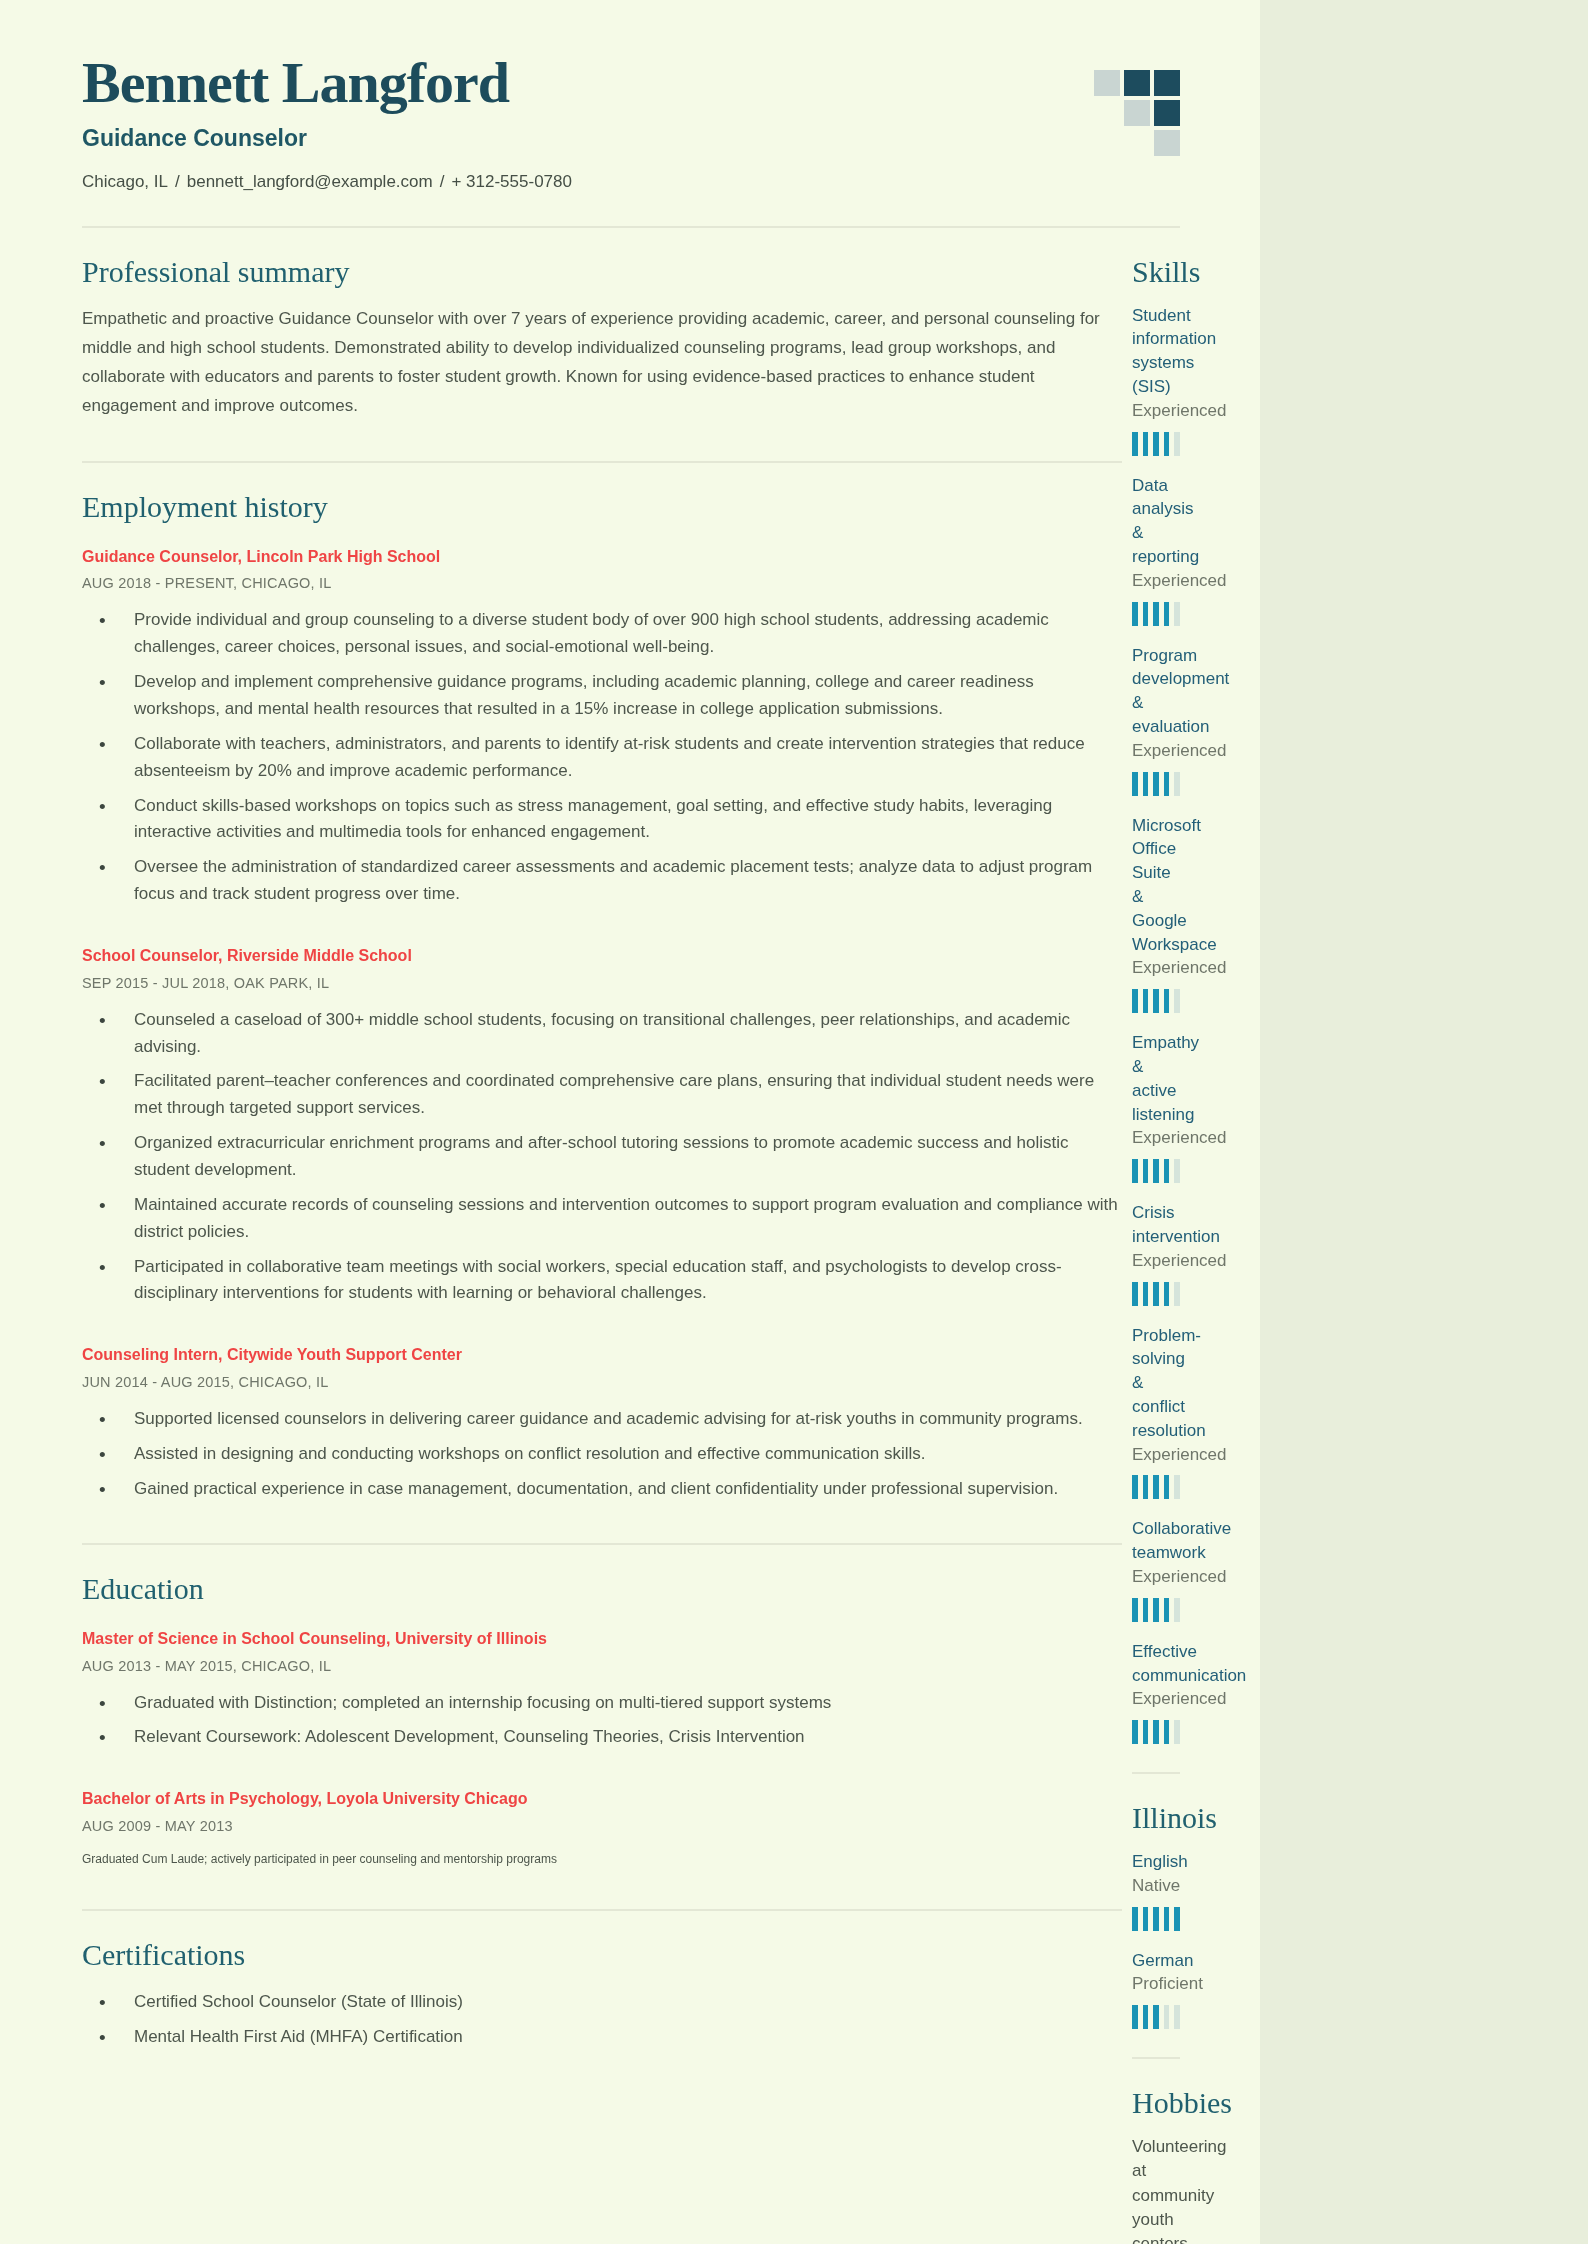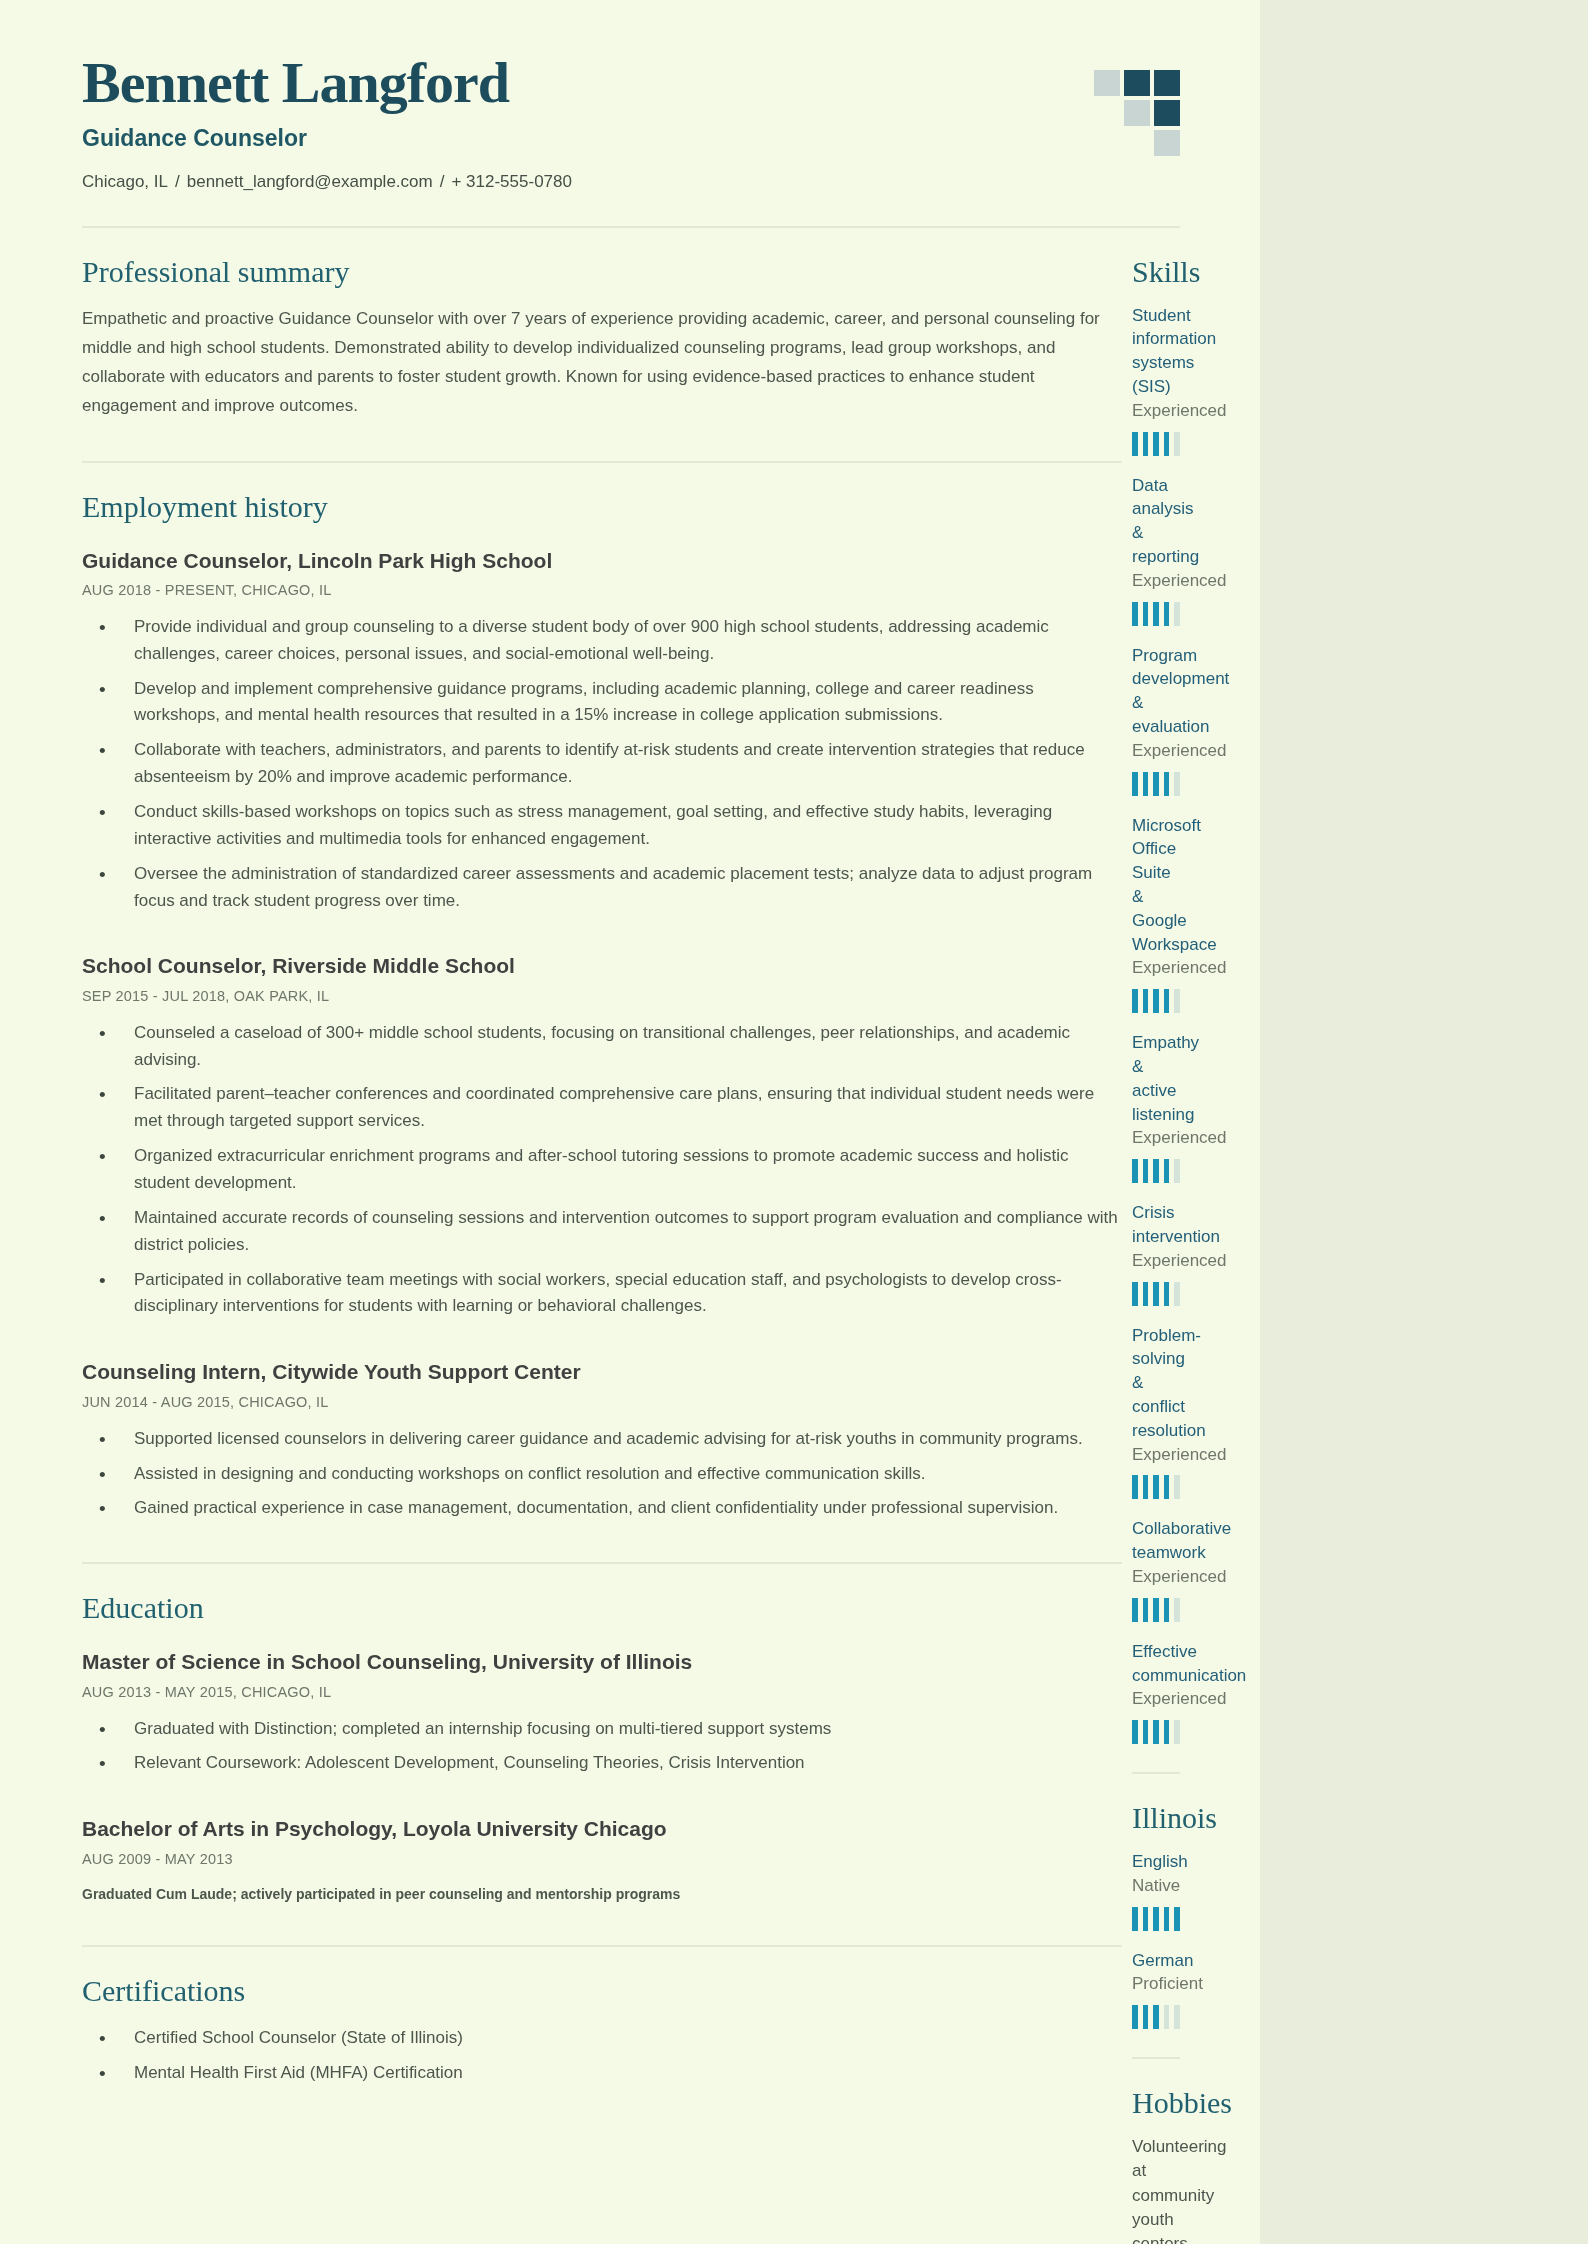"Guidance Counselor, Lincoln Park High" .job-title { color: #404040 -> #ef4444; font-size: 21px -> 16px }
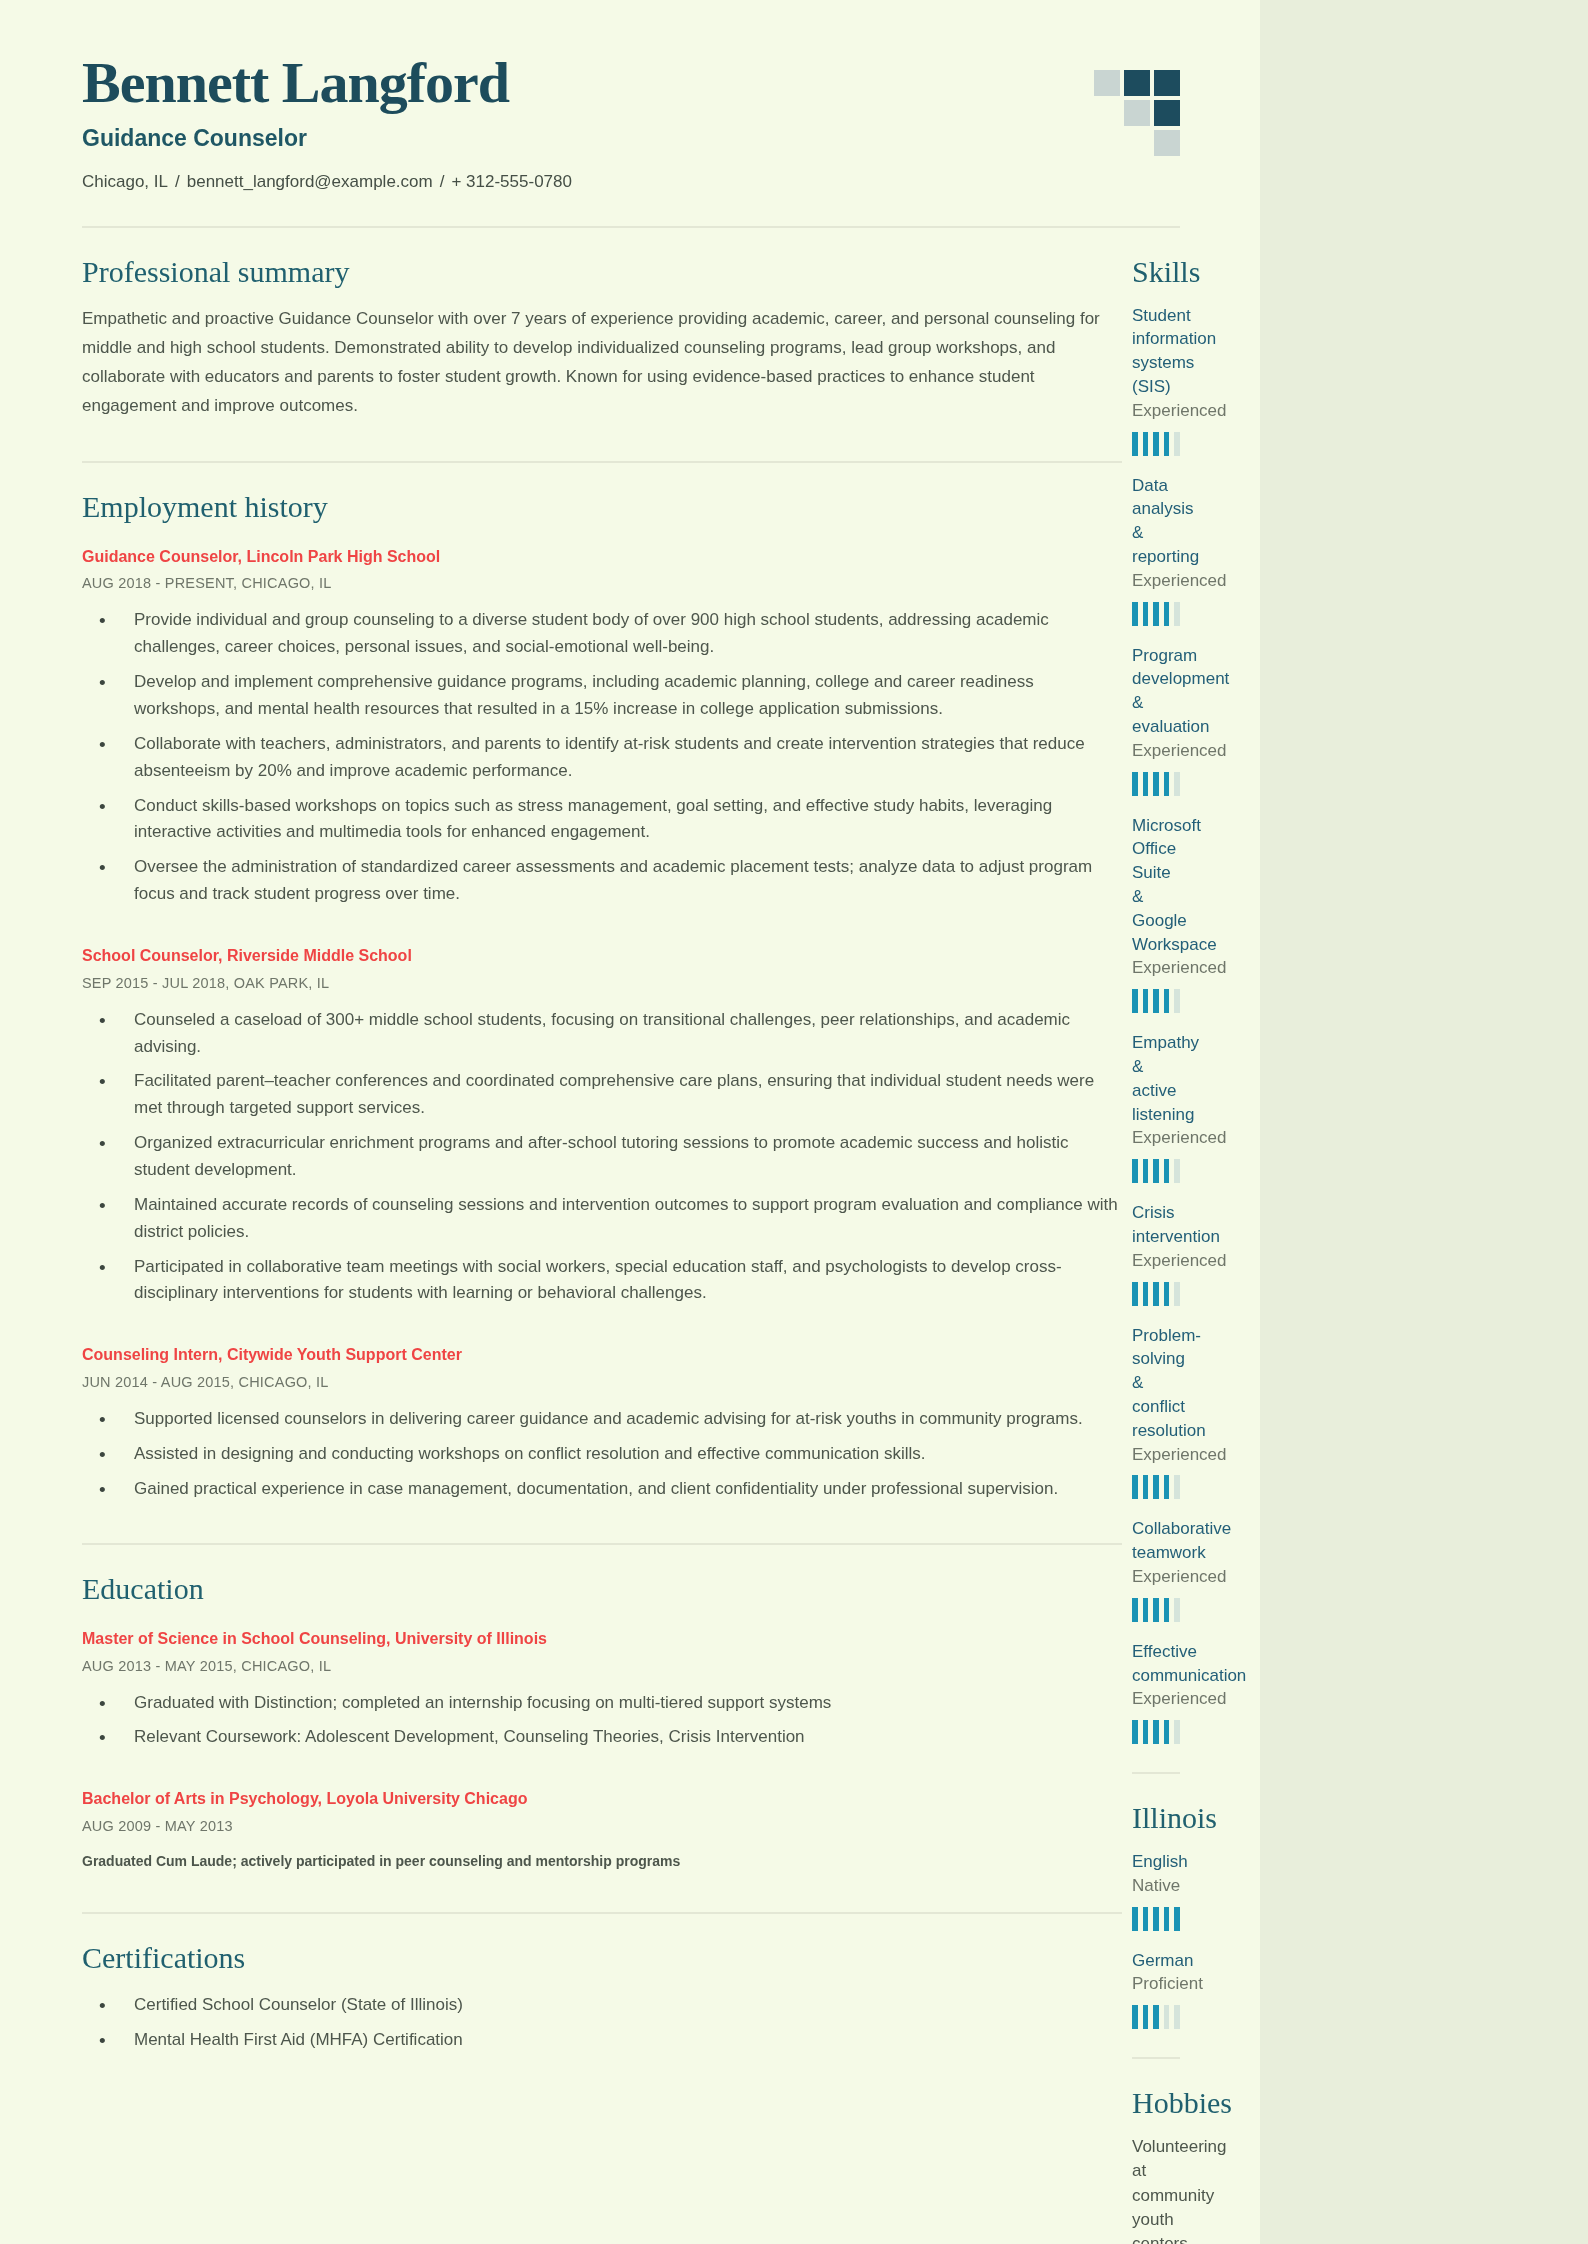"Graduated Cum Laude; actively" .edu-note { font-size: 14px -> 12px; font-weight: bold -> none }
